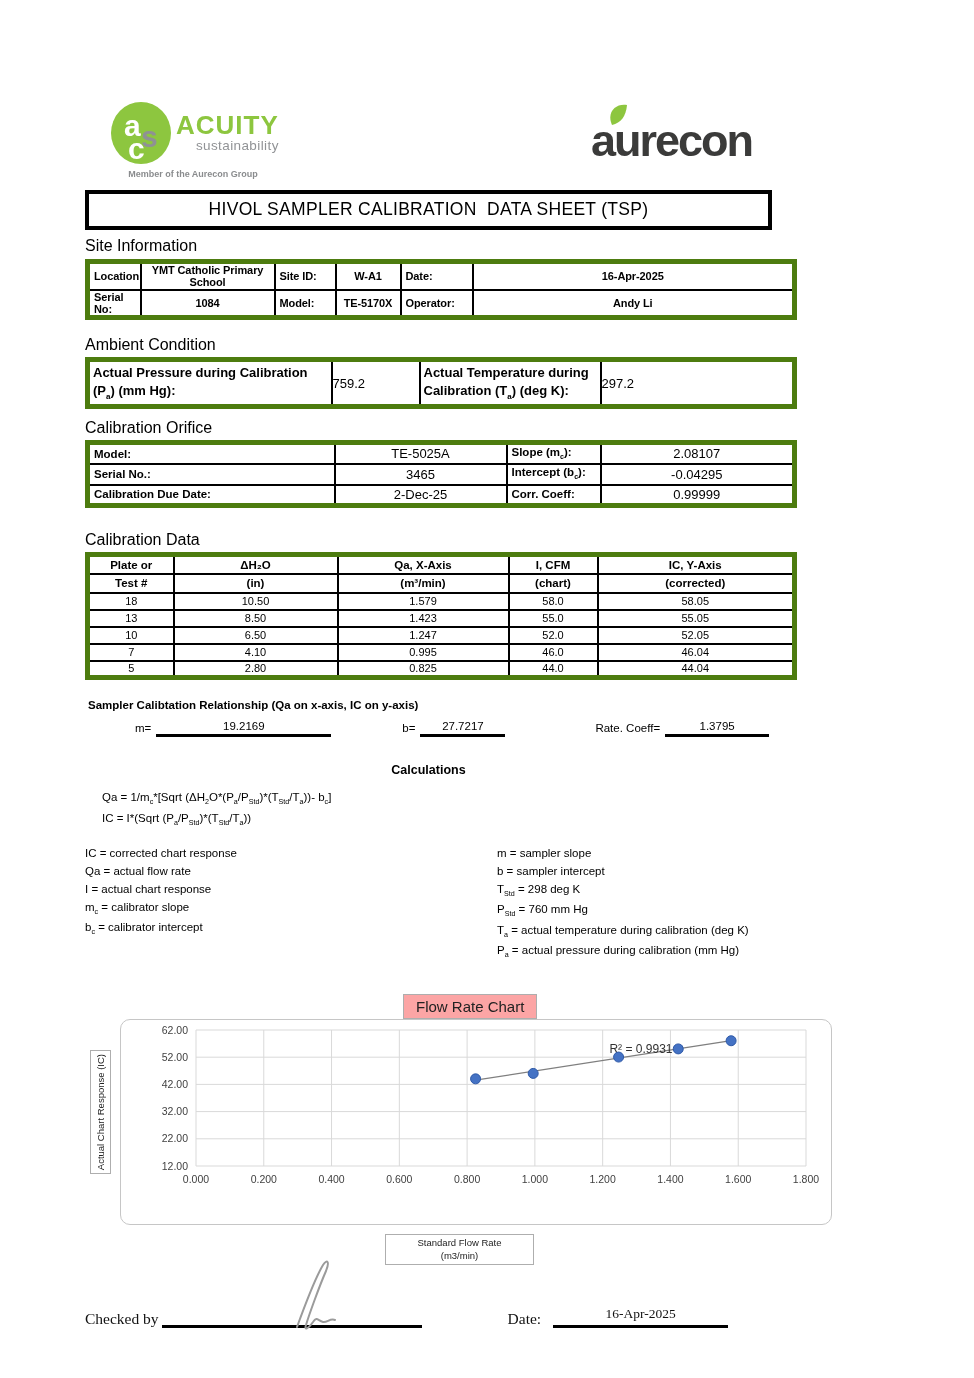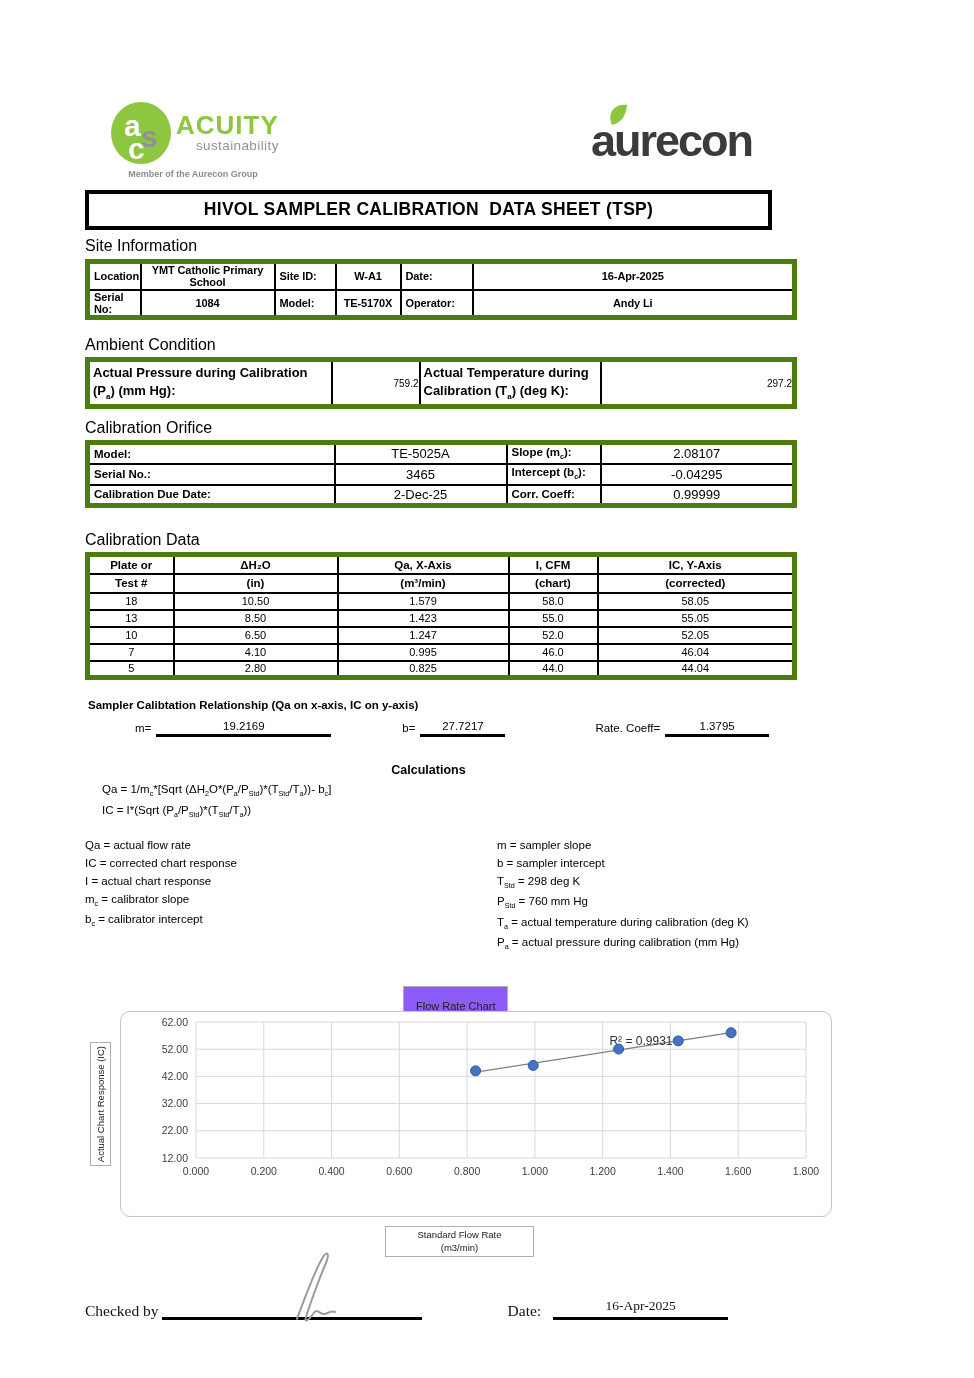"HIVOL SAMPLER CALIBRATION DATA SHEET" .title-box { font-weight: bold -> normal }
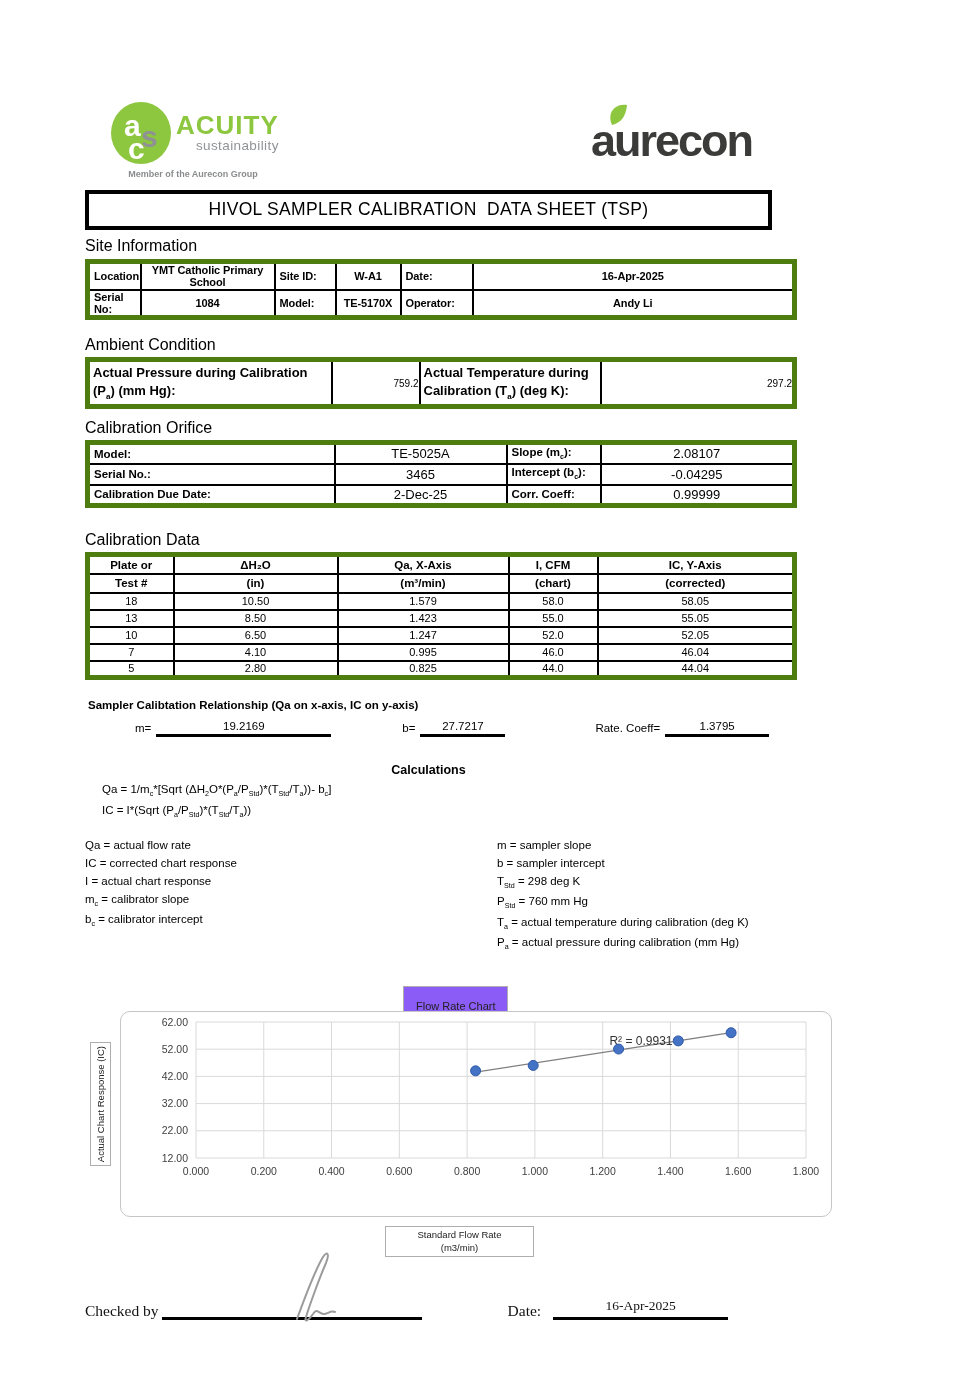"759.2" .ambient-table td.val { font-size: 10px -> 13px; text-align: right -> left }
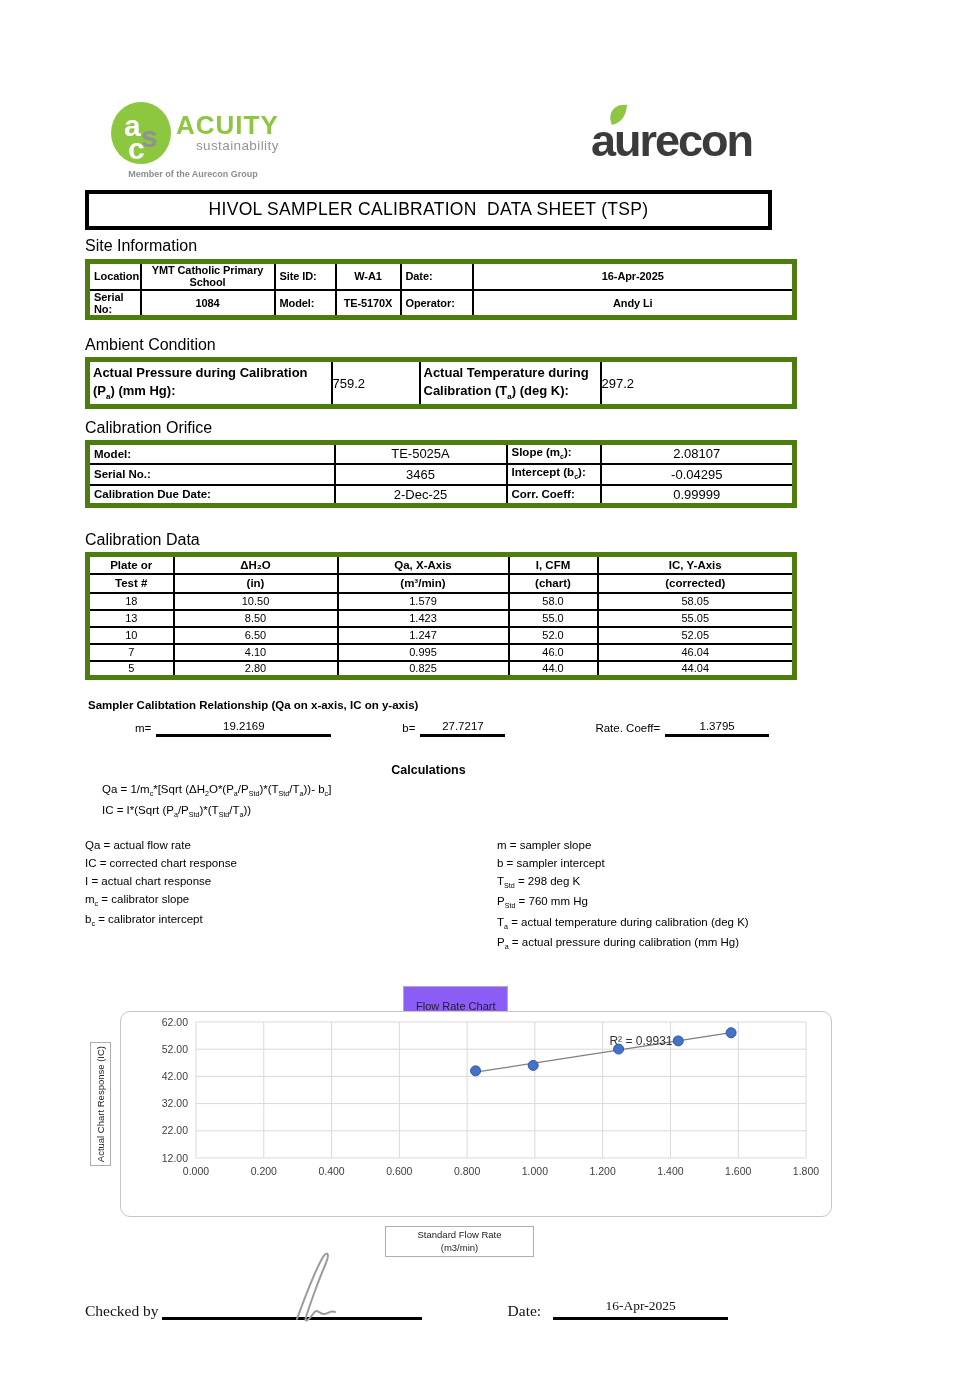"Calculations" .calc-heading { margin: 26px 0 3px -> 26px 0 11px }
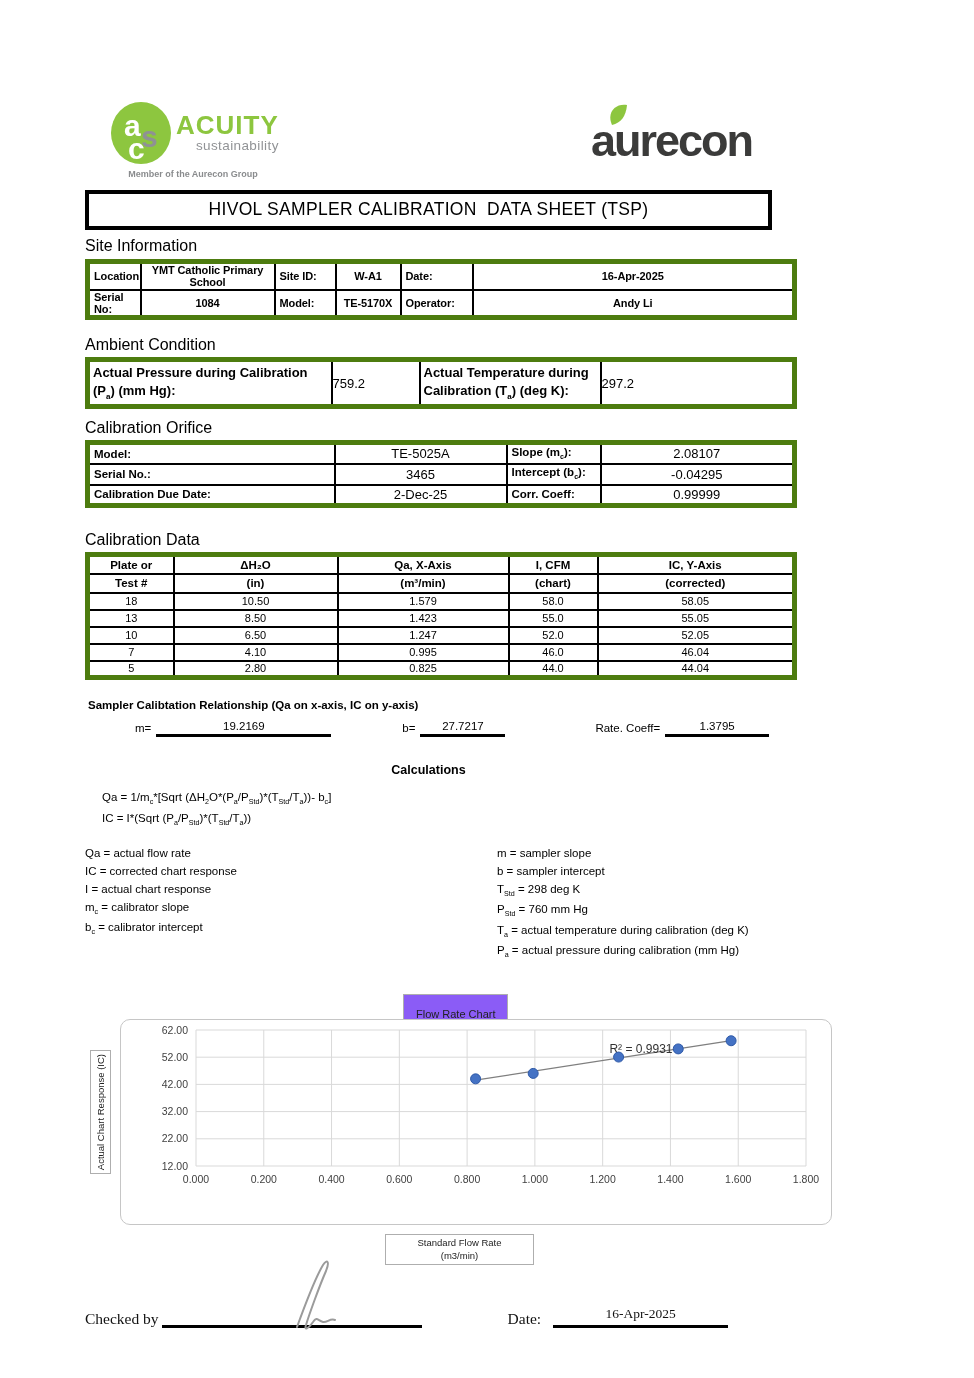"Qa = actual flow rate" div.def-item { order: before "IC = corrected chart response" -> after "IC = corrected chart response" }
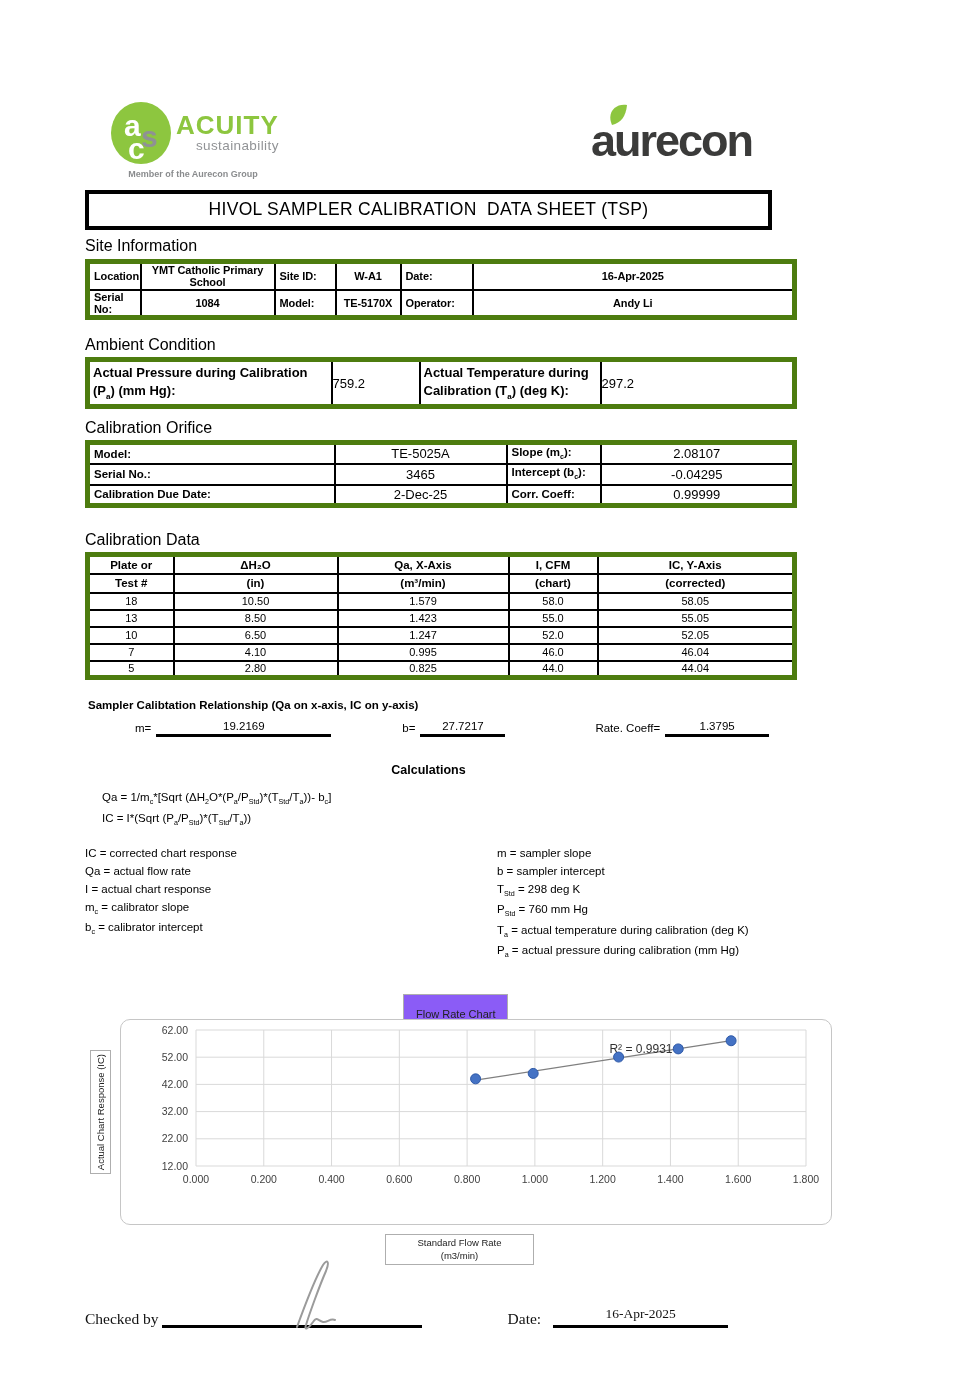"Flow Rate Chart" .chart-title-box { background: #8b5cf6 -> #fca5a5; font-size: 11px -> 15px; padding: 13px 12px -> 3px 12px }
